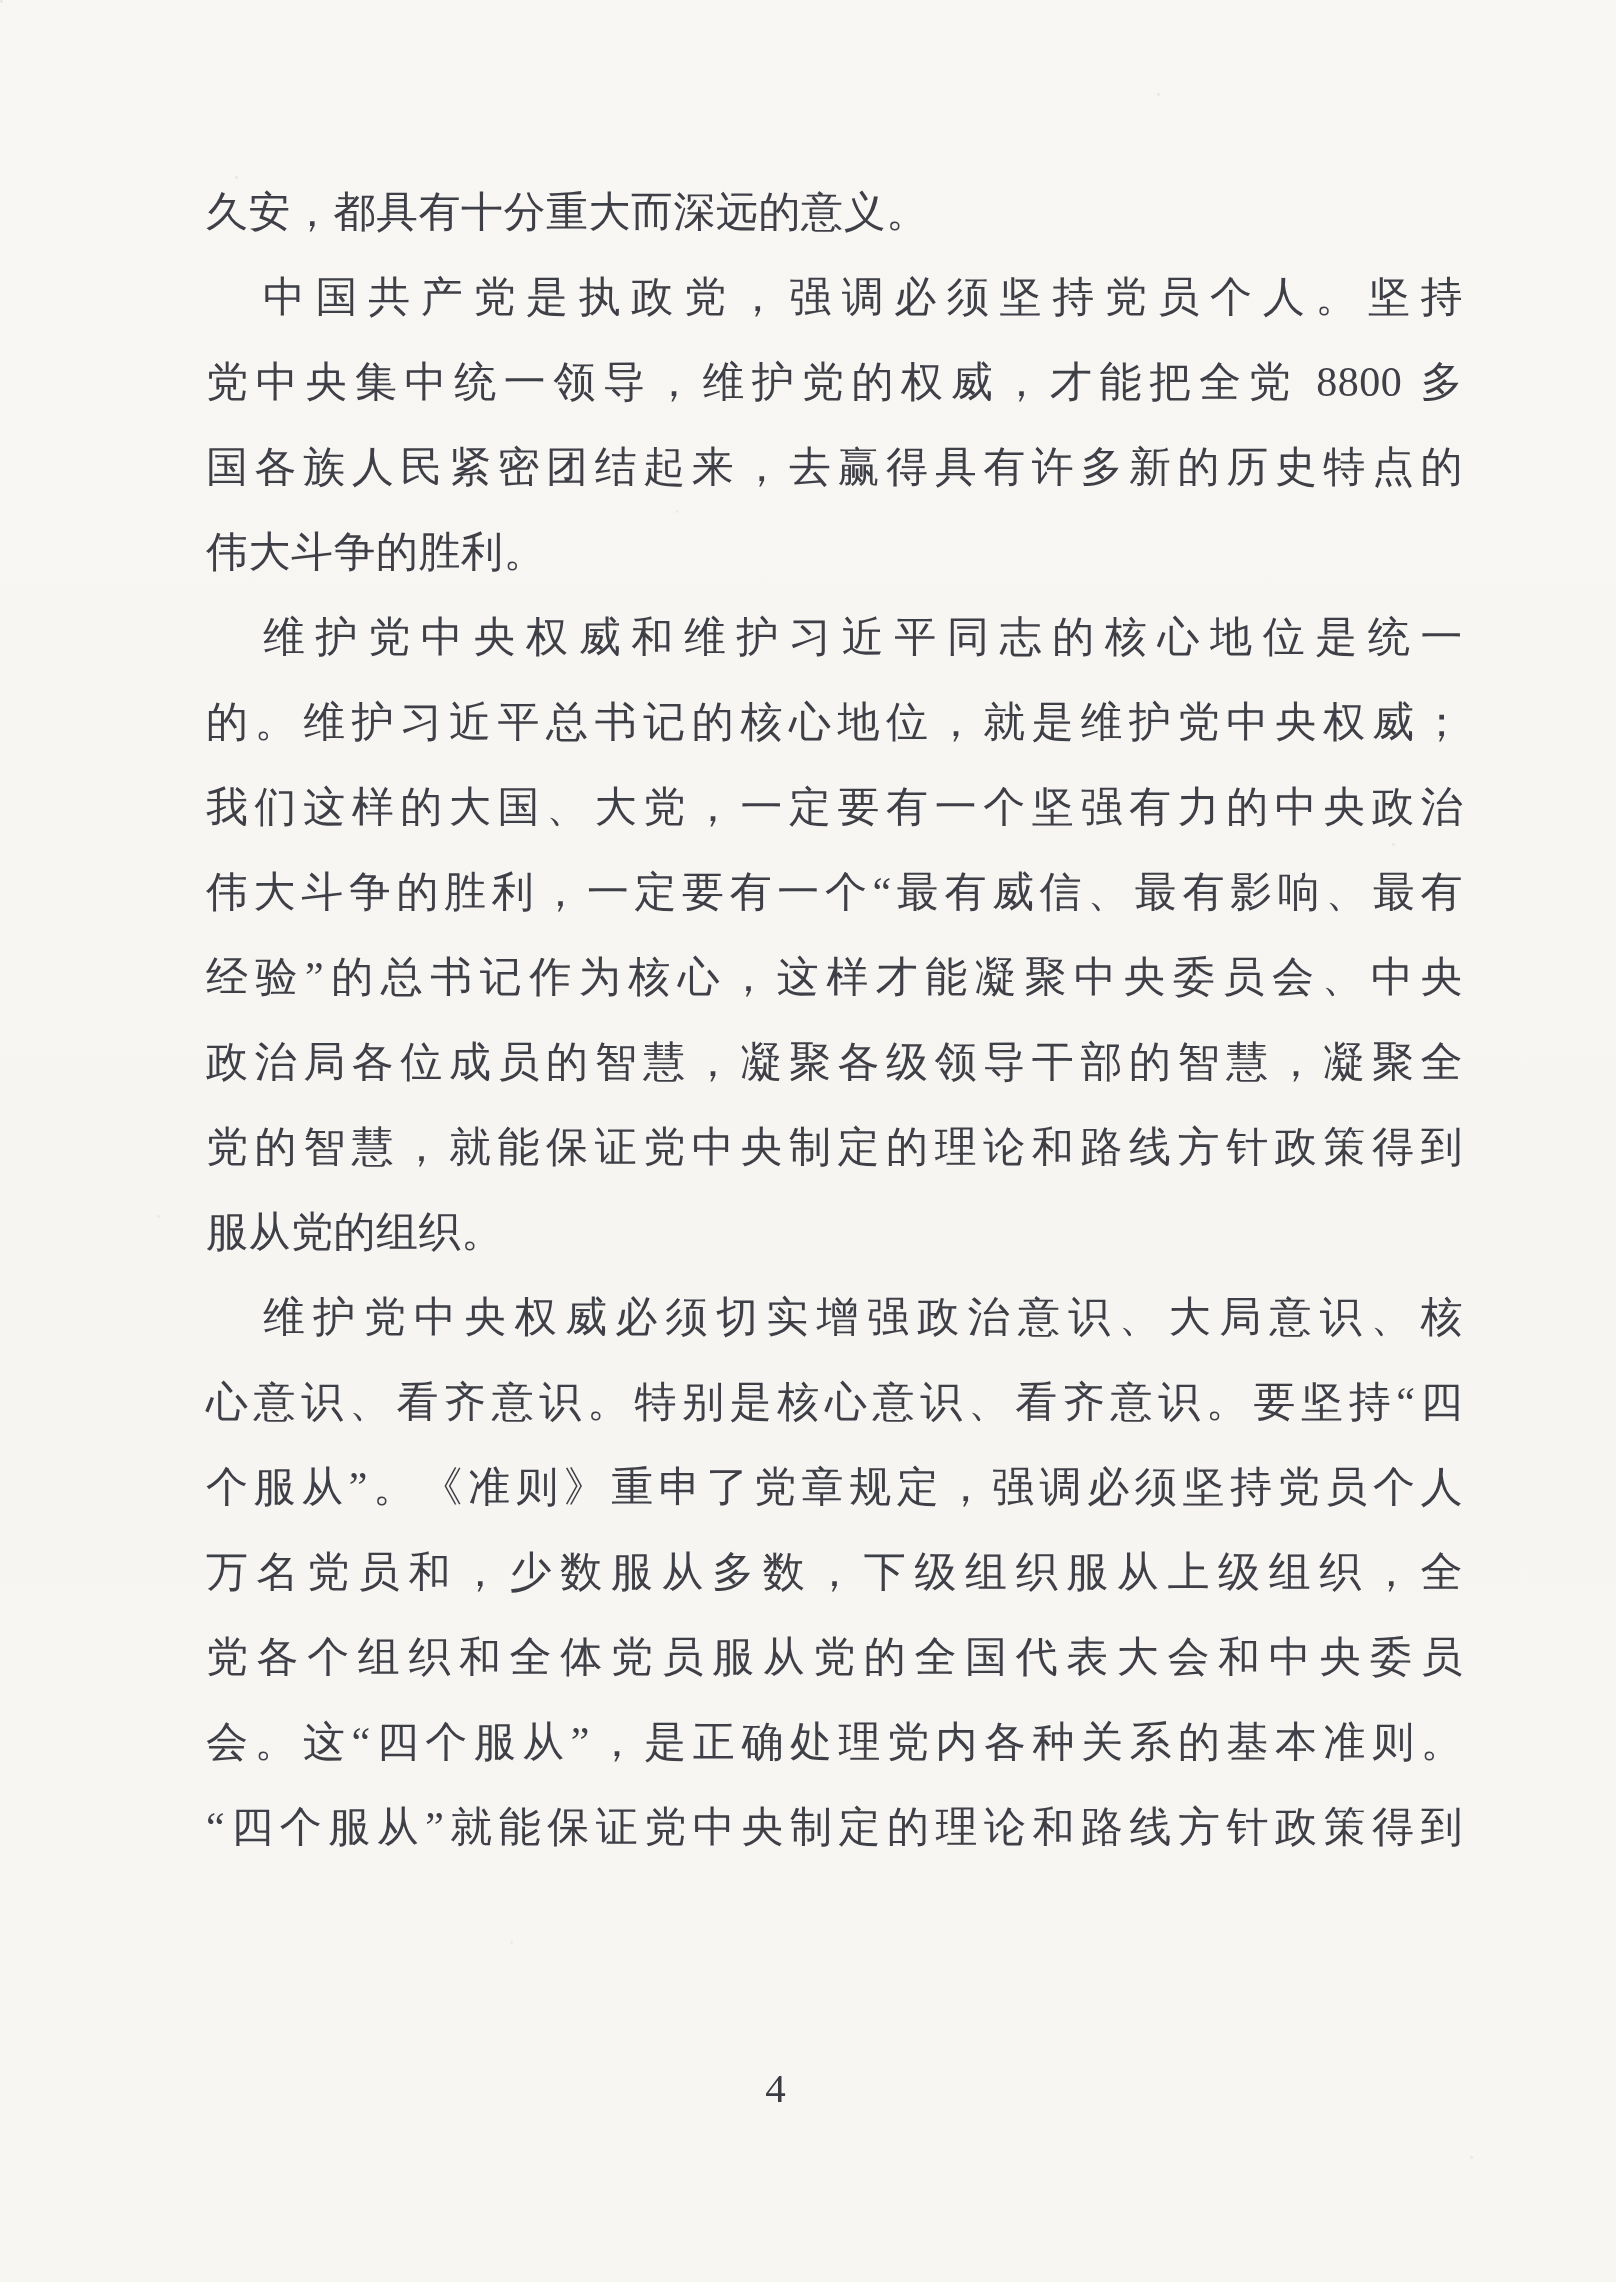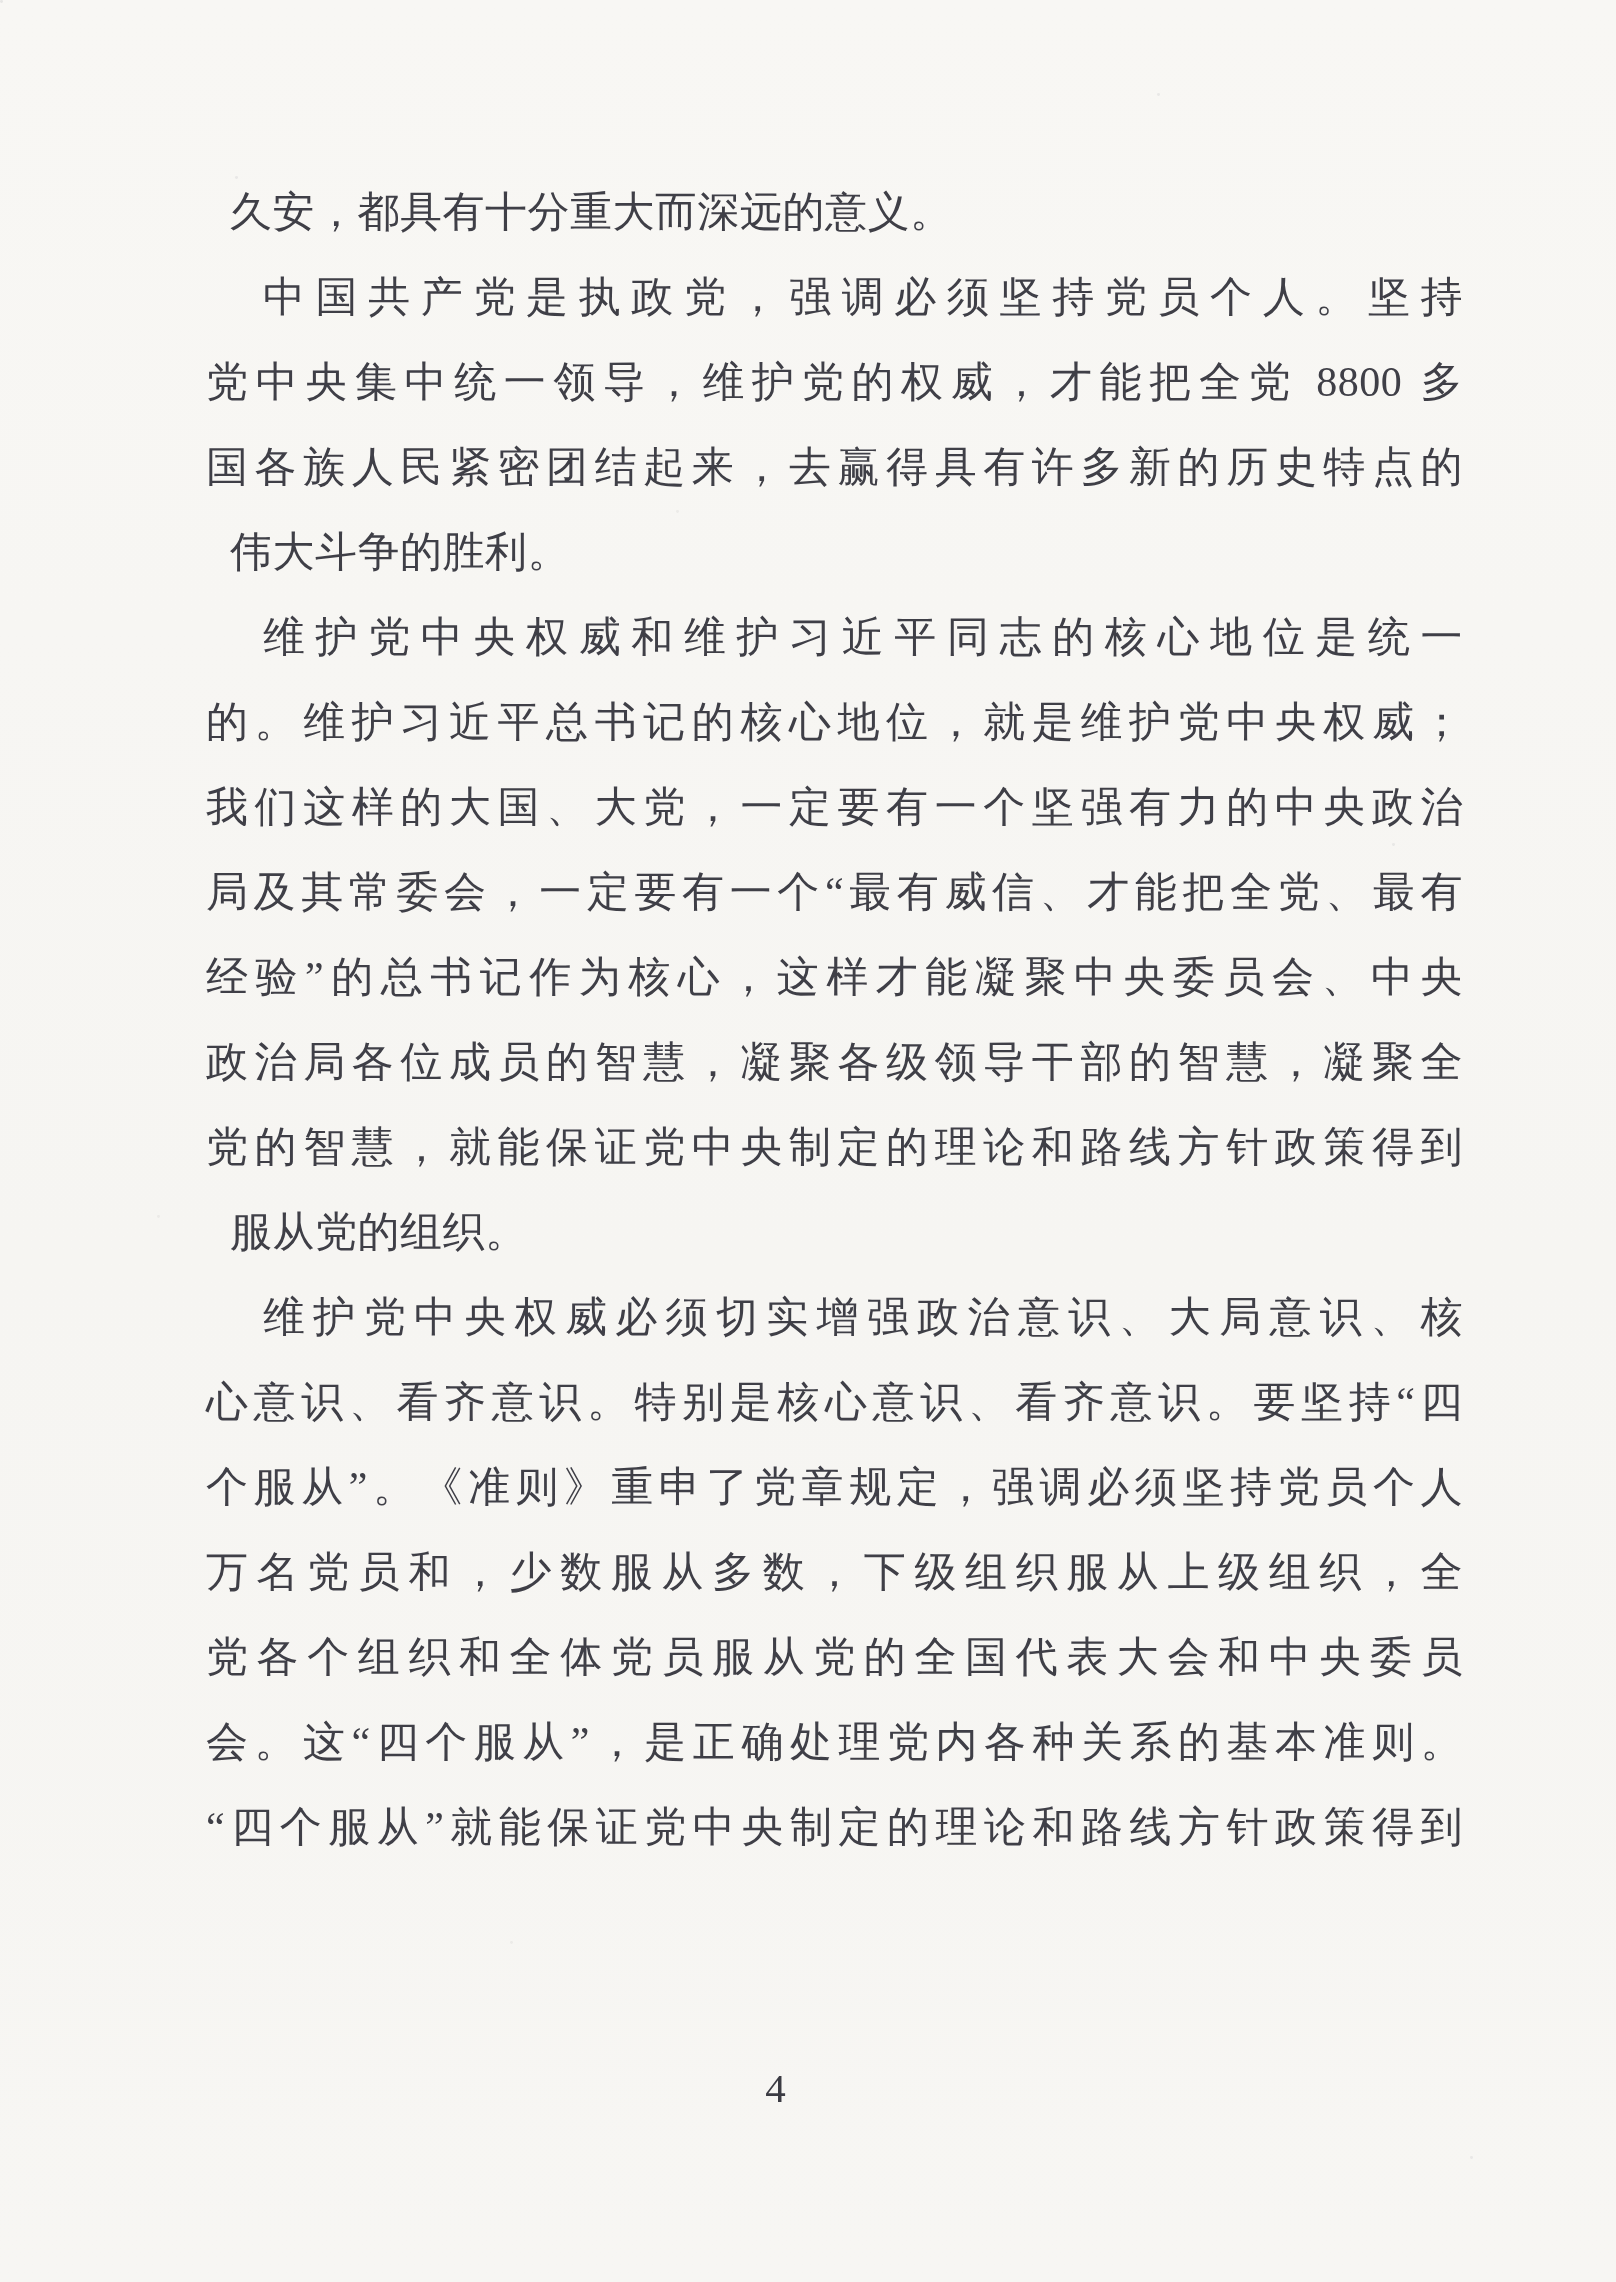"久安，都具有十分重大而深远的意义。" .line.end { margin-left: 24px -> none }
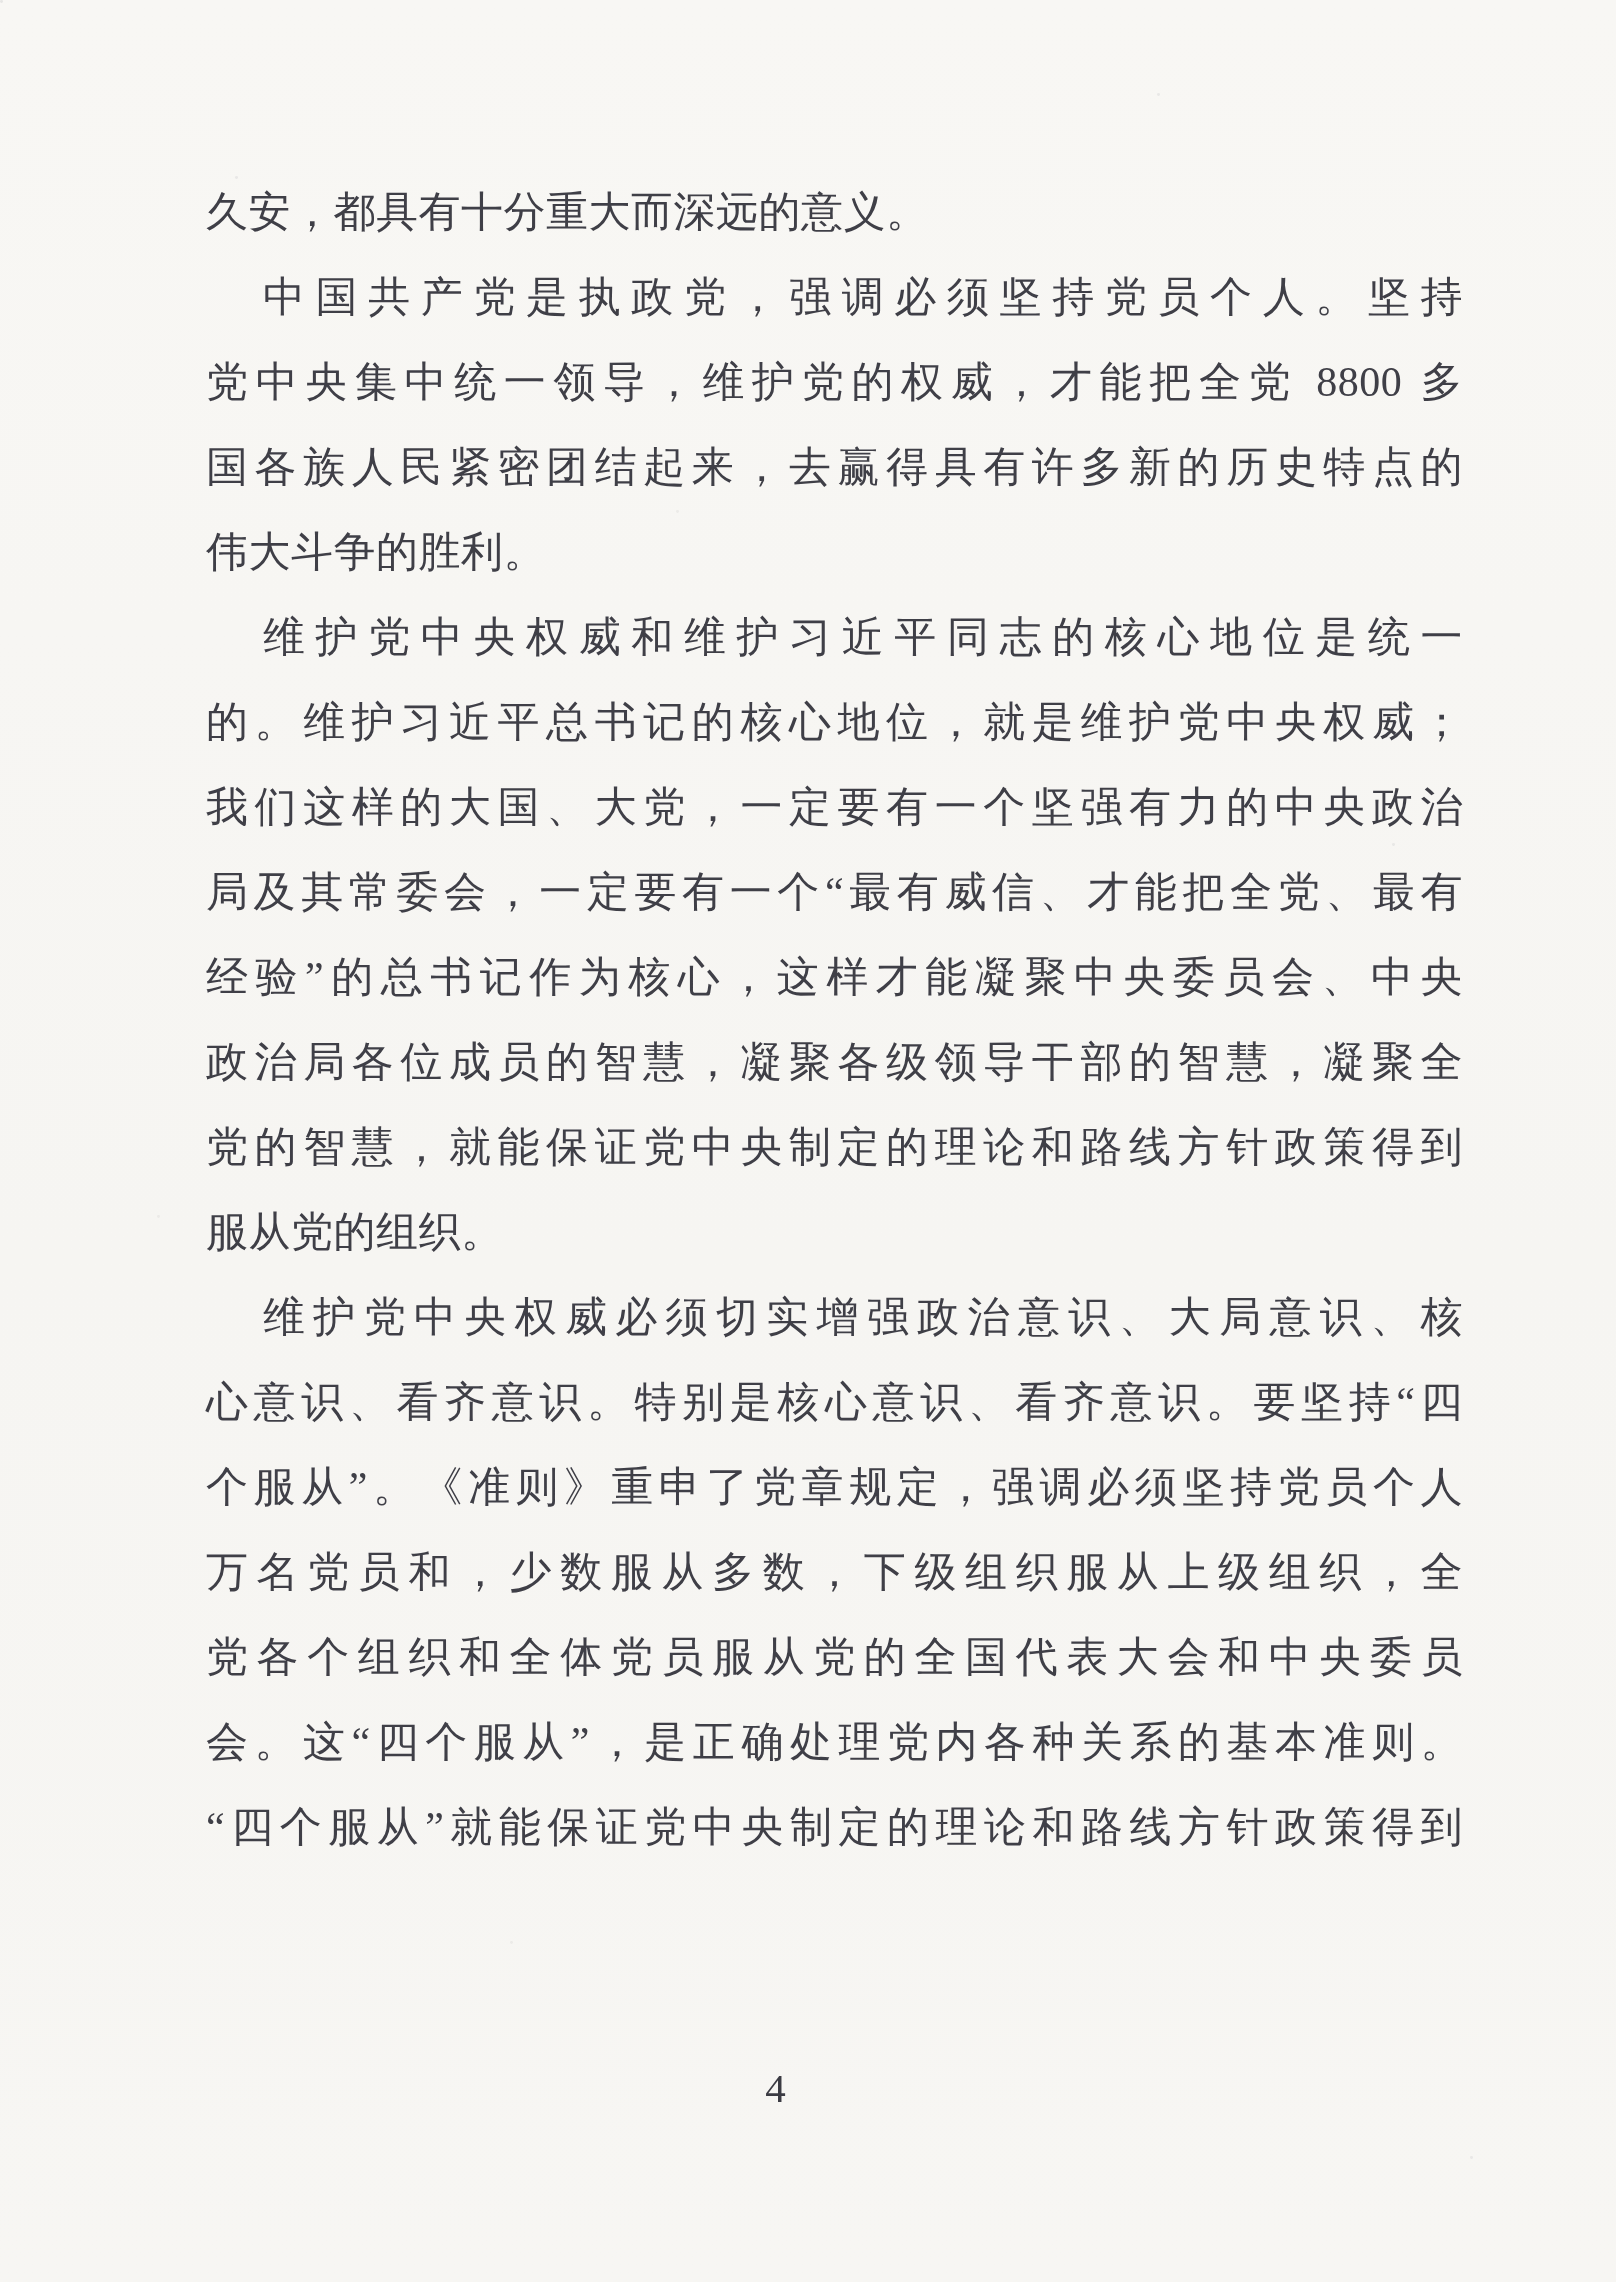"局及其常委会，一定要有一个“最有威信、才能把全党、最有" div.line { text: 局及其常委会，一定要有一个“最有威信、才能把全党 -> 伟大斗争的胜利，一定要有一个“最有威信、最有影响 }
